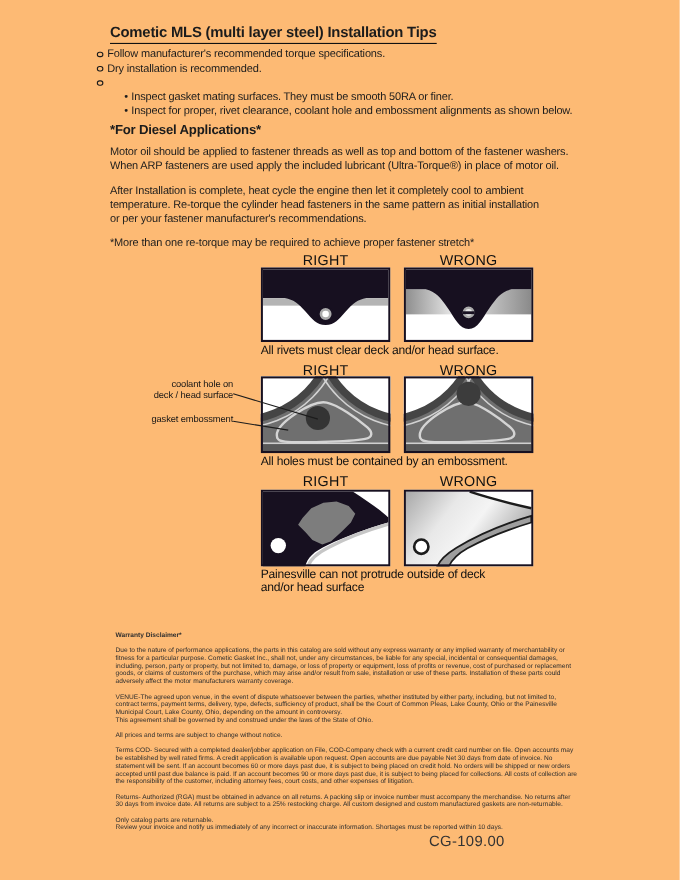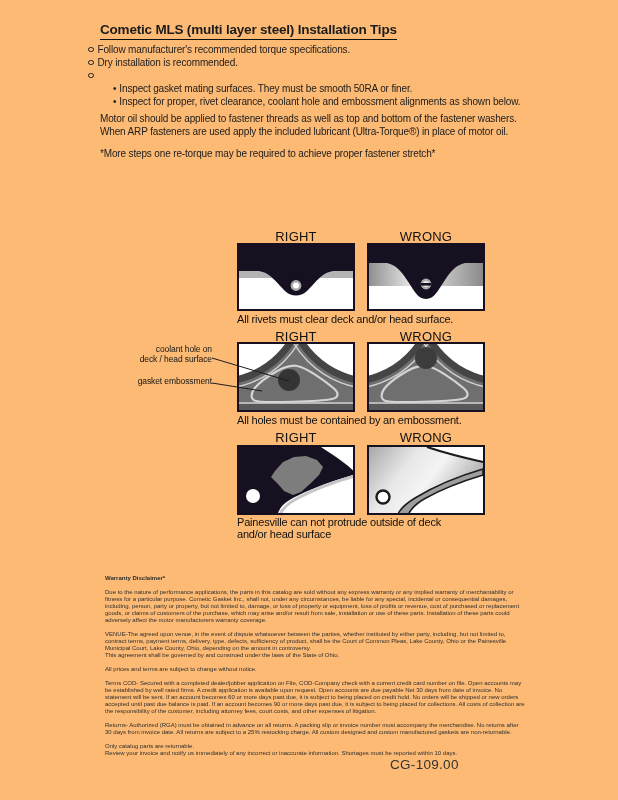"*For Diesel Applications*" h3 { html: none -> <h3>*For Diesel Applications*</h3> }
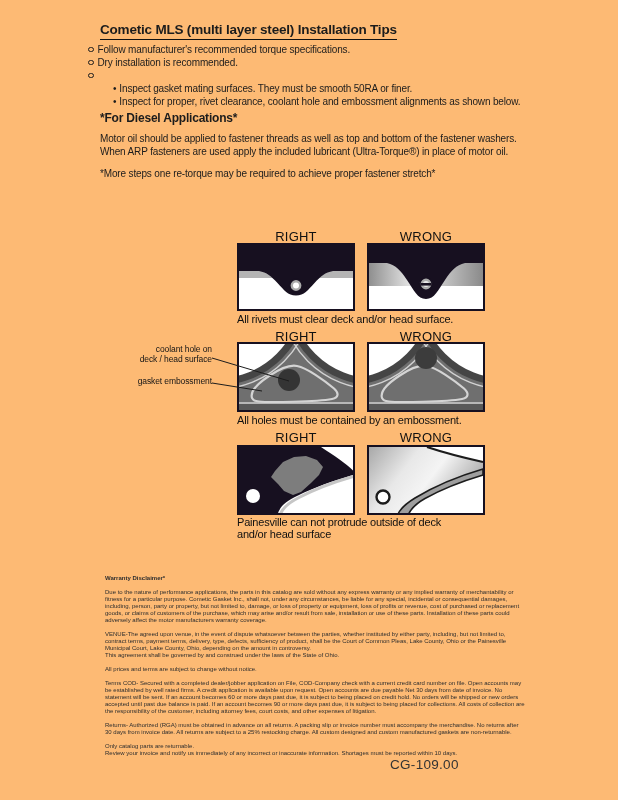"After Installation is complete, heat" p.preline { html: none -> <p>After Installation is complete, heat cycle the engine then let it completely cool to ambient temperature. Re-torque the cylinder head fasteners in the same pattern as initial installation or per your fastener manufacturer's recommendations.</p> }
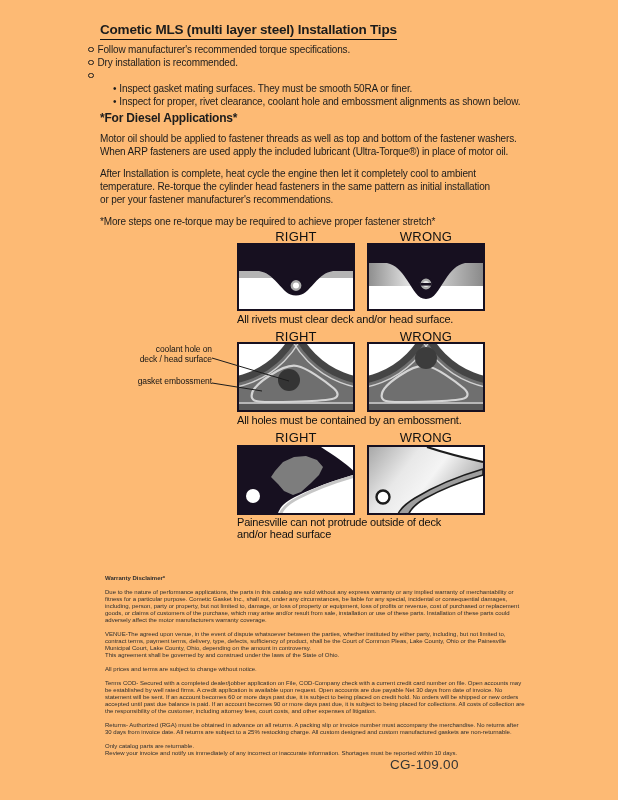"*More steps one re-torque may" p.preline { text: steps -> than }
